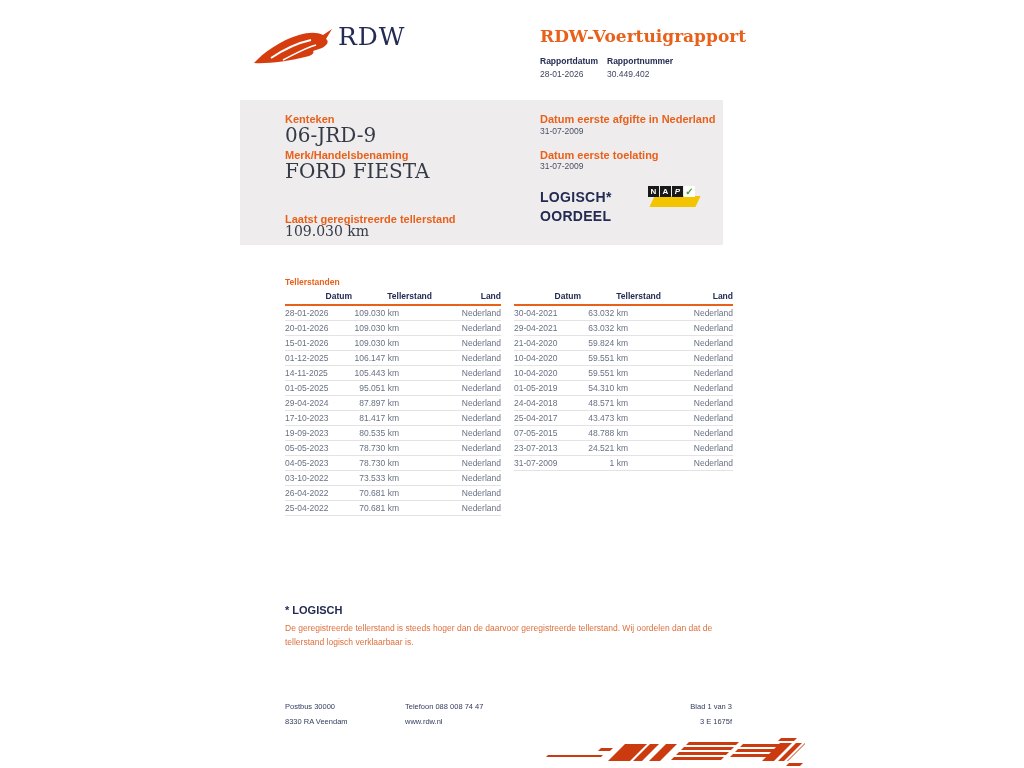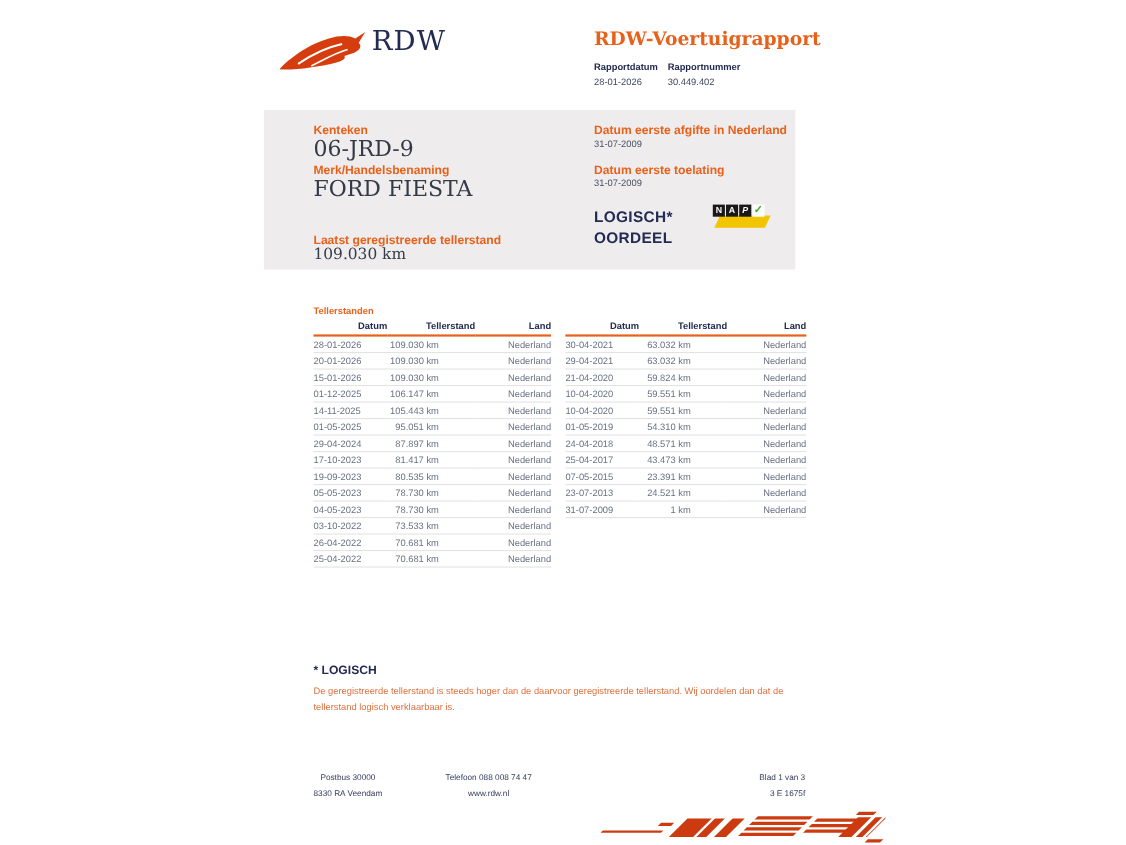"23.391 km" span.tval { text: 23.391 -> 48.788 }
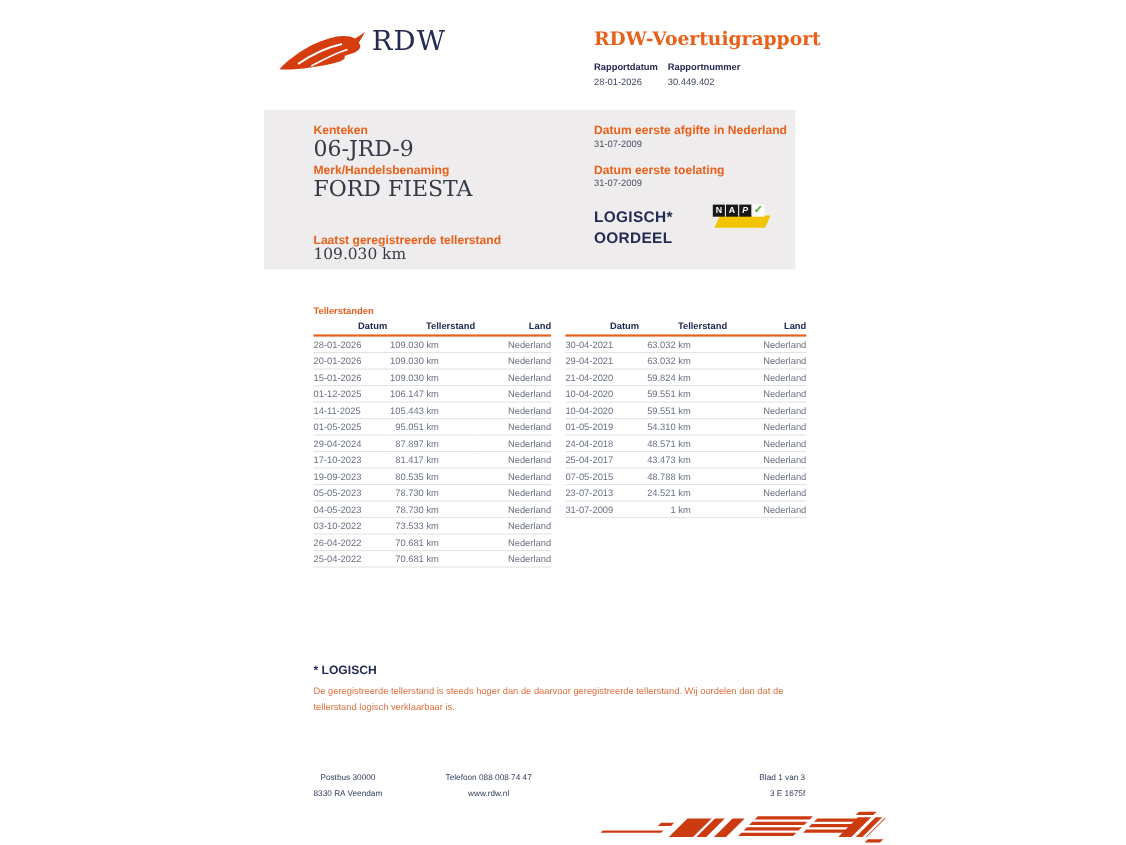"Postbus 30000" .foot { text-align: center -> none }
